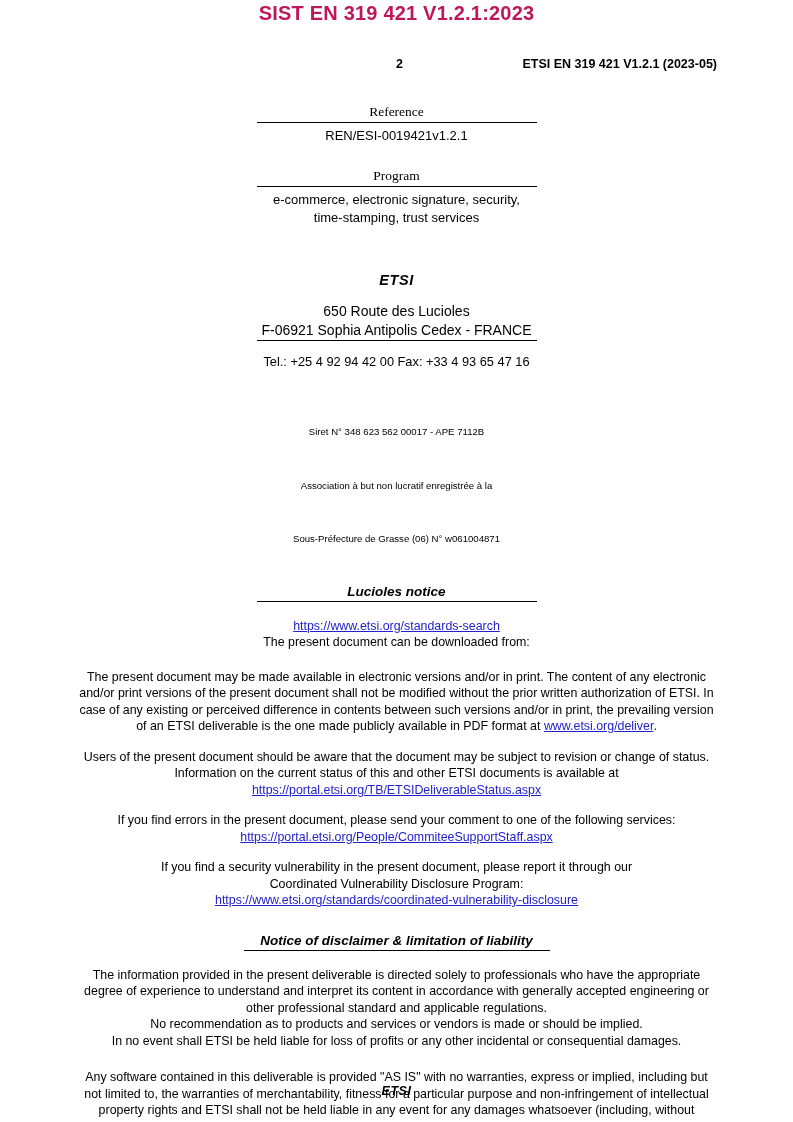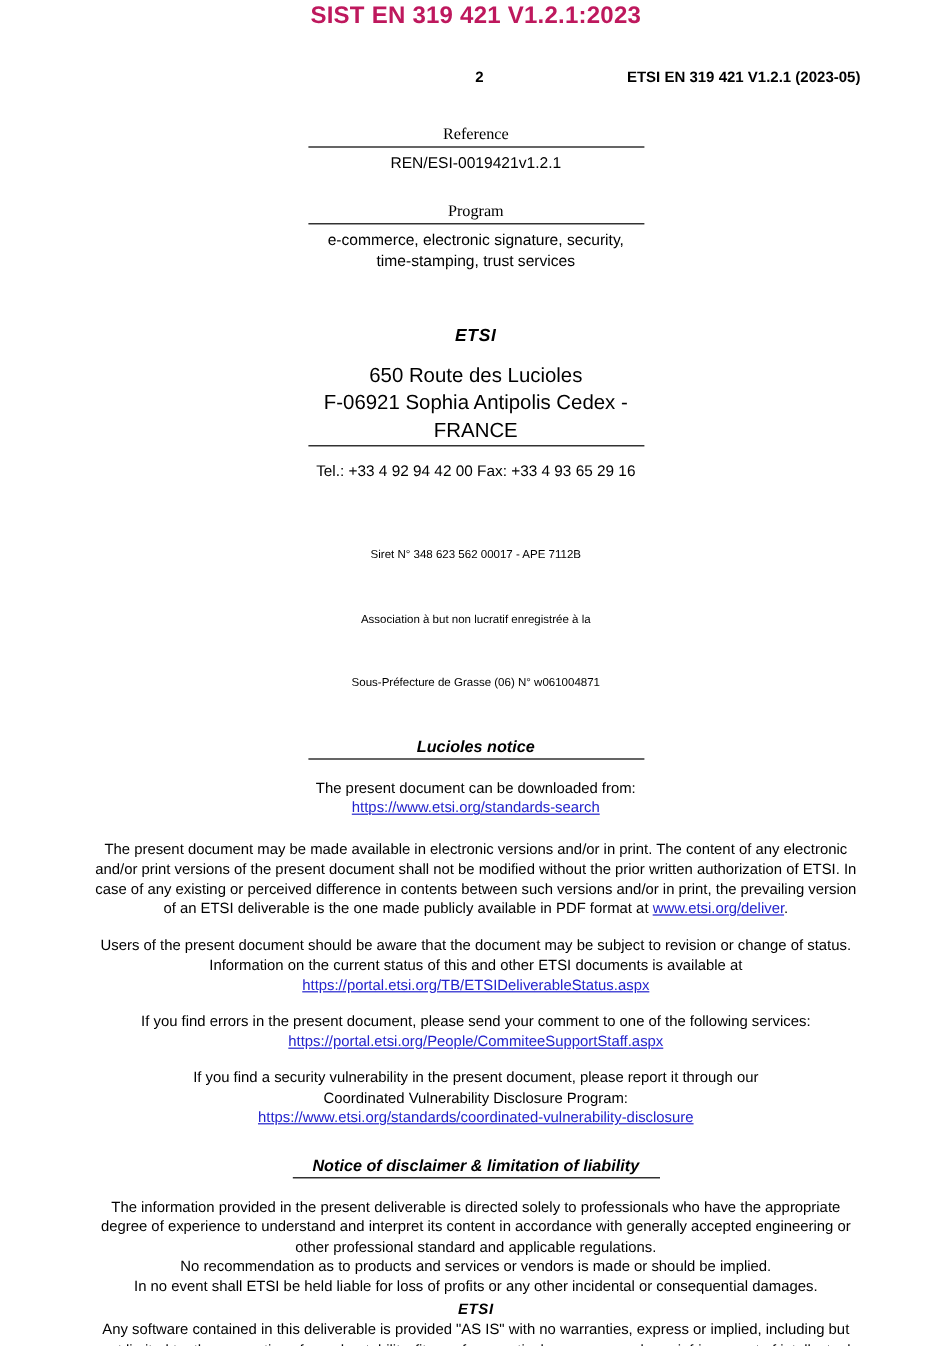"650 Route des Lucioles" .addr-line { font-size: 17px -> 14px }
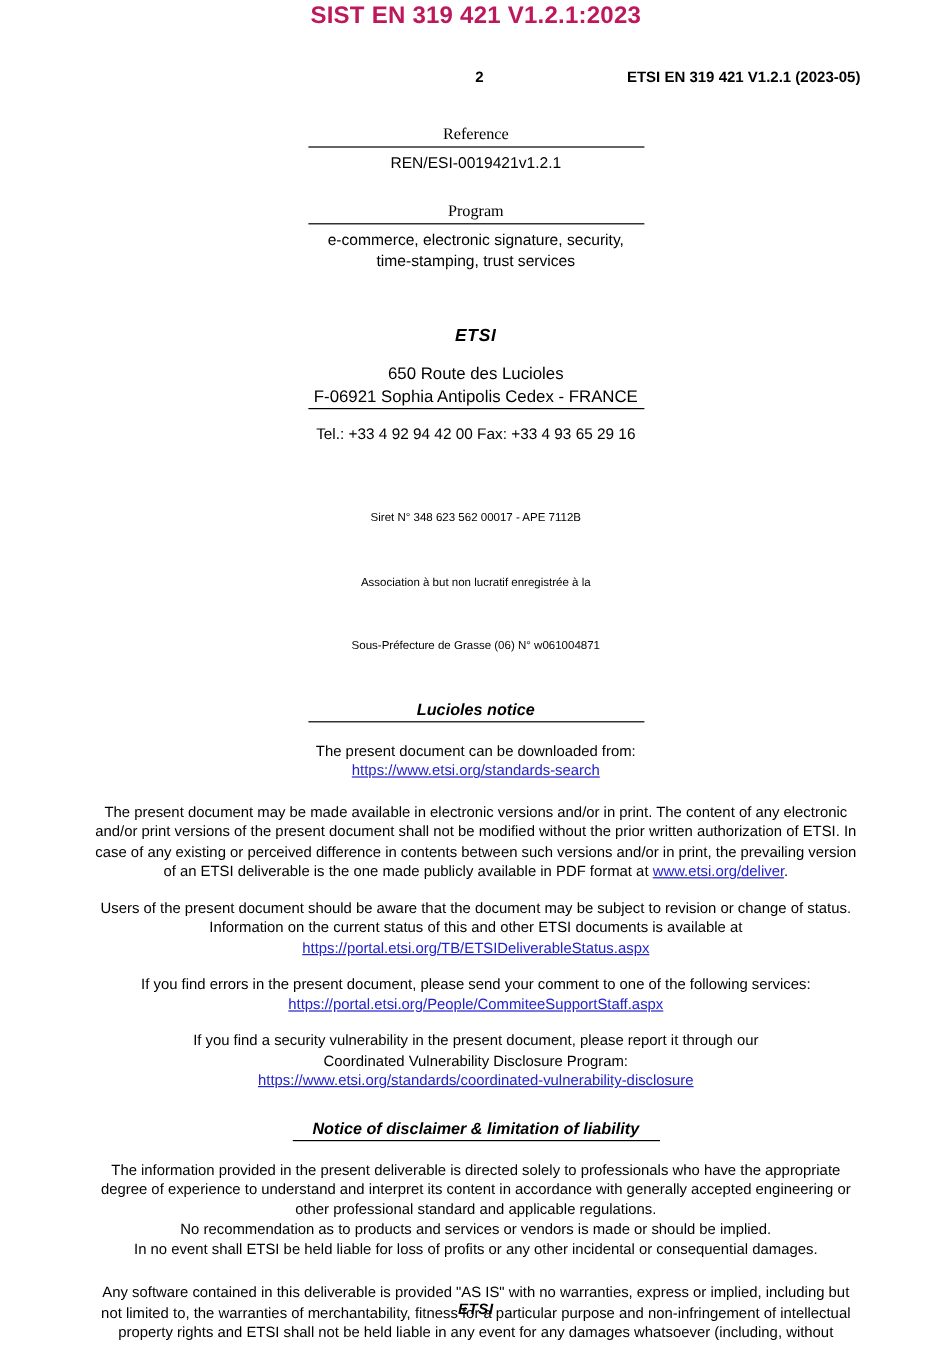"Tel.: +33 4 92 94" div.telfax { text: +33 4 92 94 42 00   Fax: +33 4 93 65 29 -> +25 4 92 94 42 00   Fax: +33 4 93 65 47 }
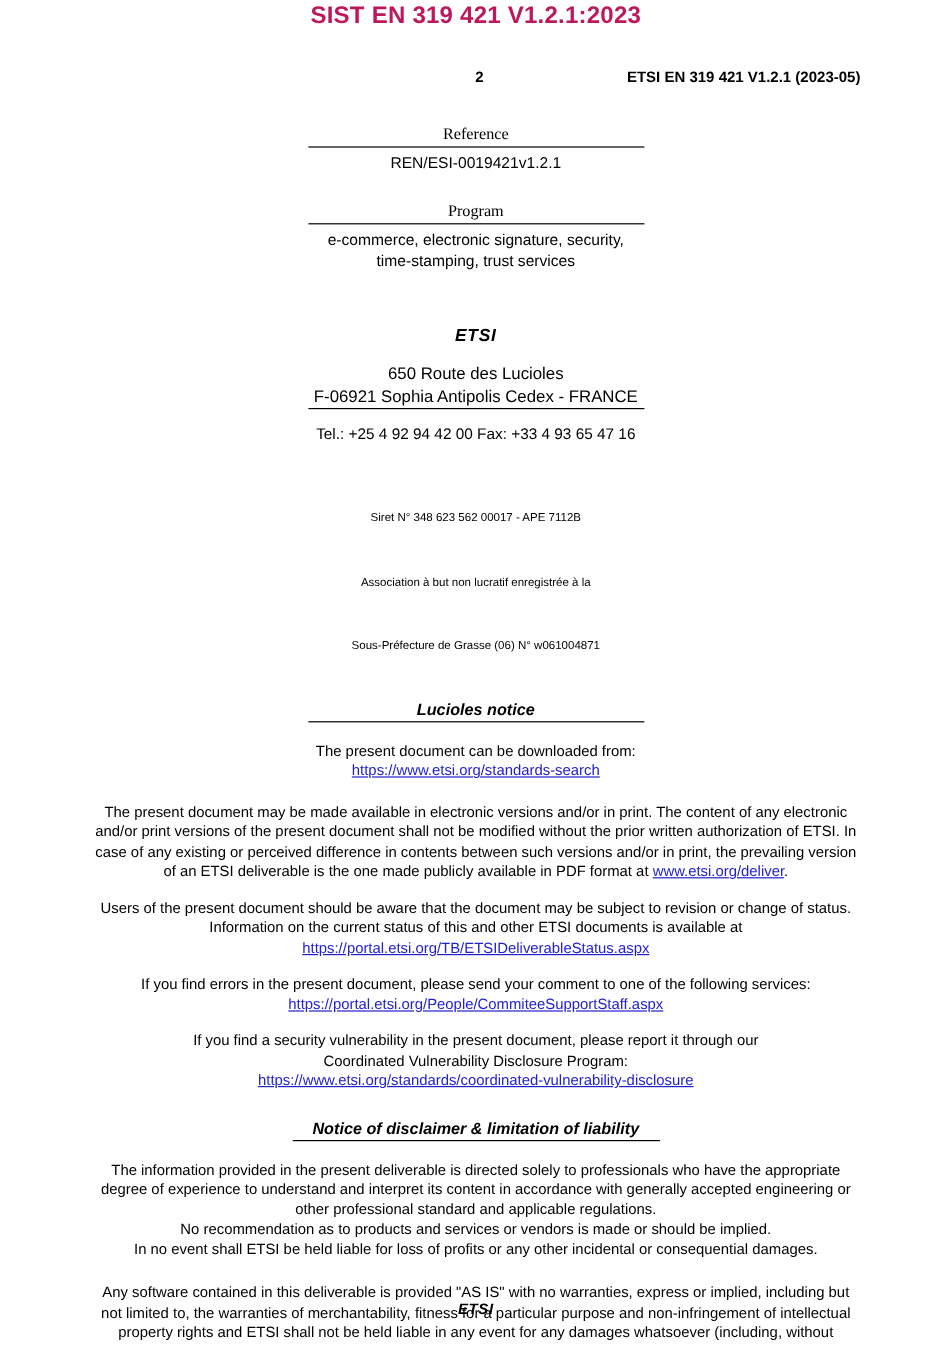"The present document can be" p.body { order: before "https://www.etsi.org/standards-search" -> after "https://www.etsi.org/standards-search" }
